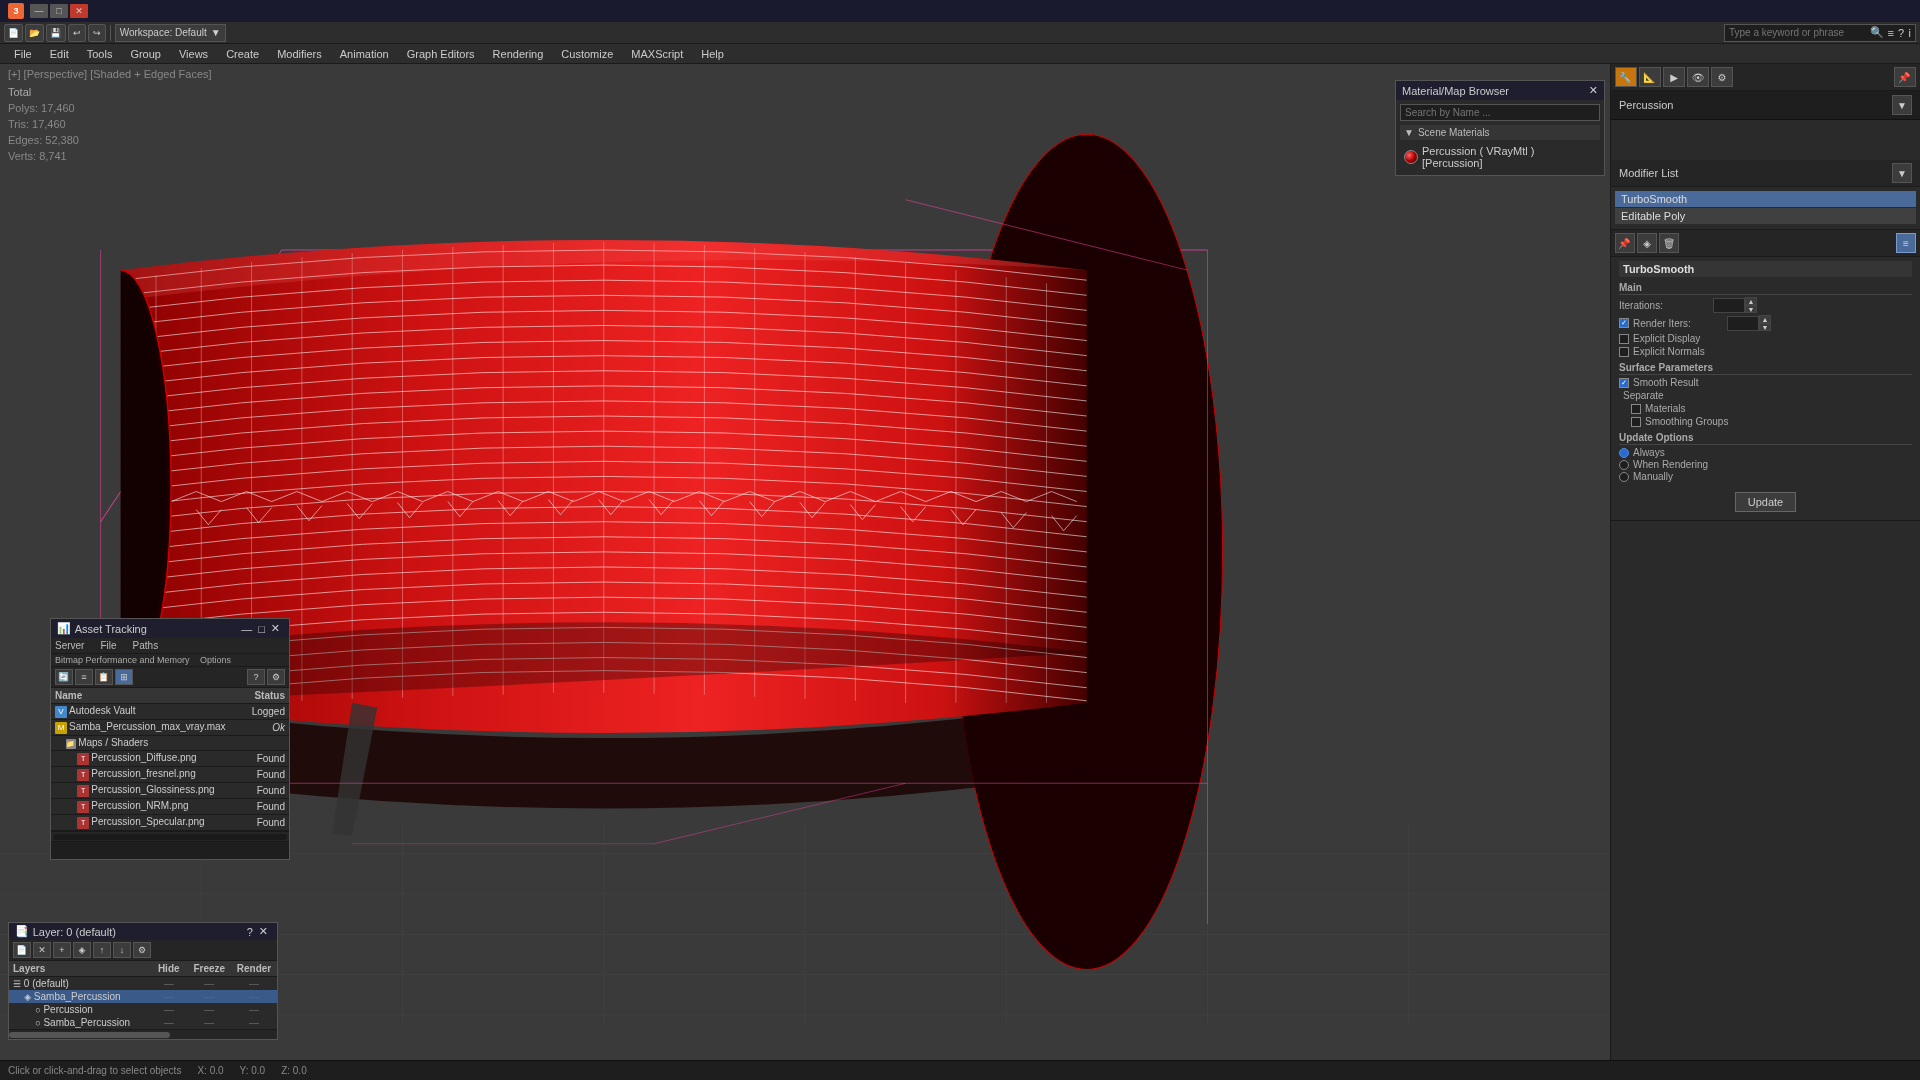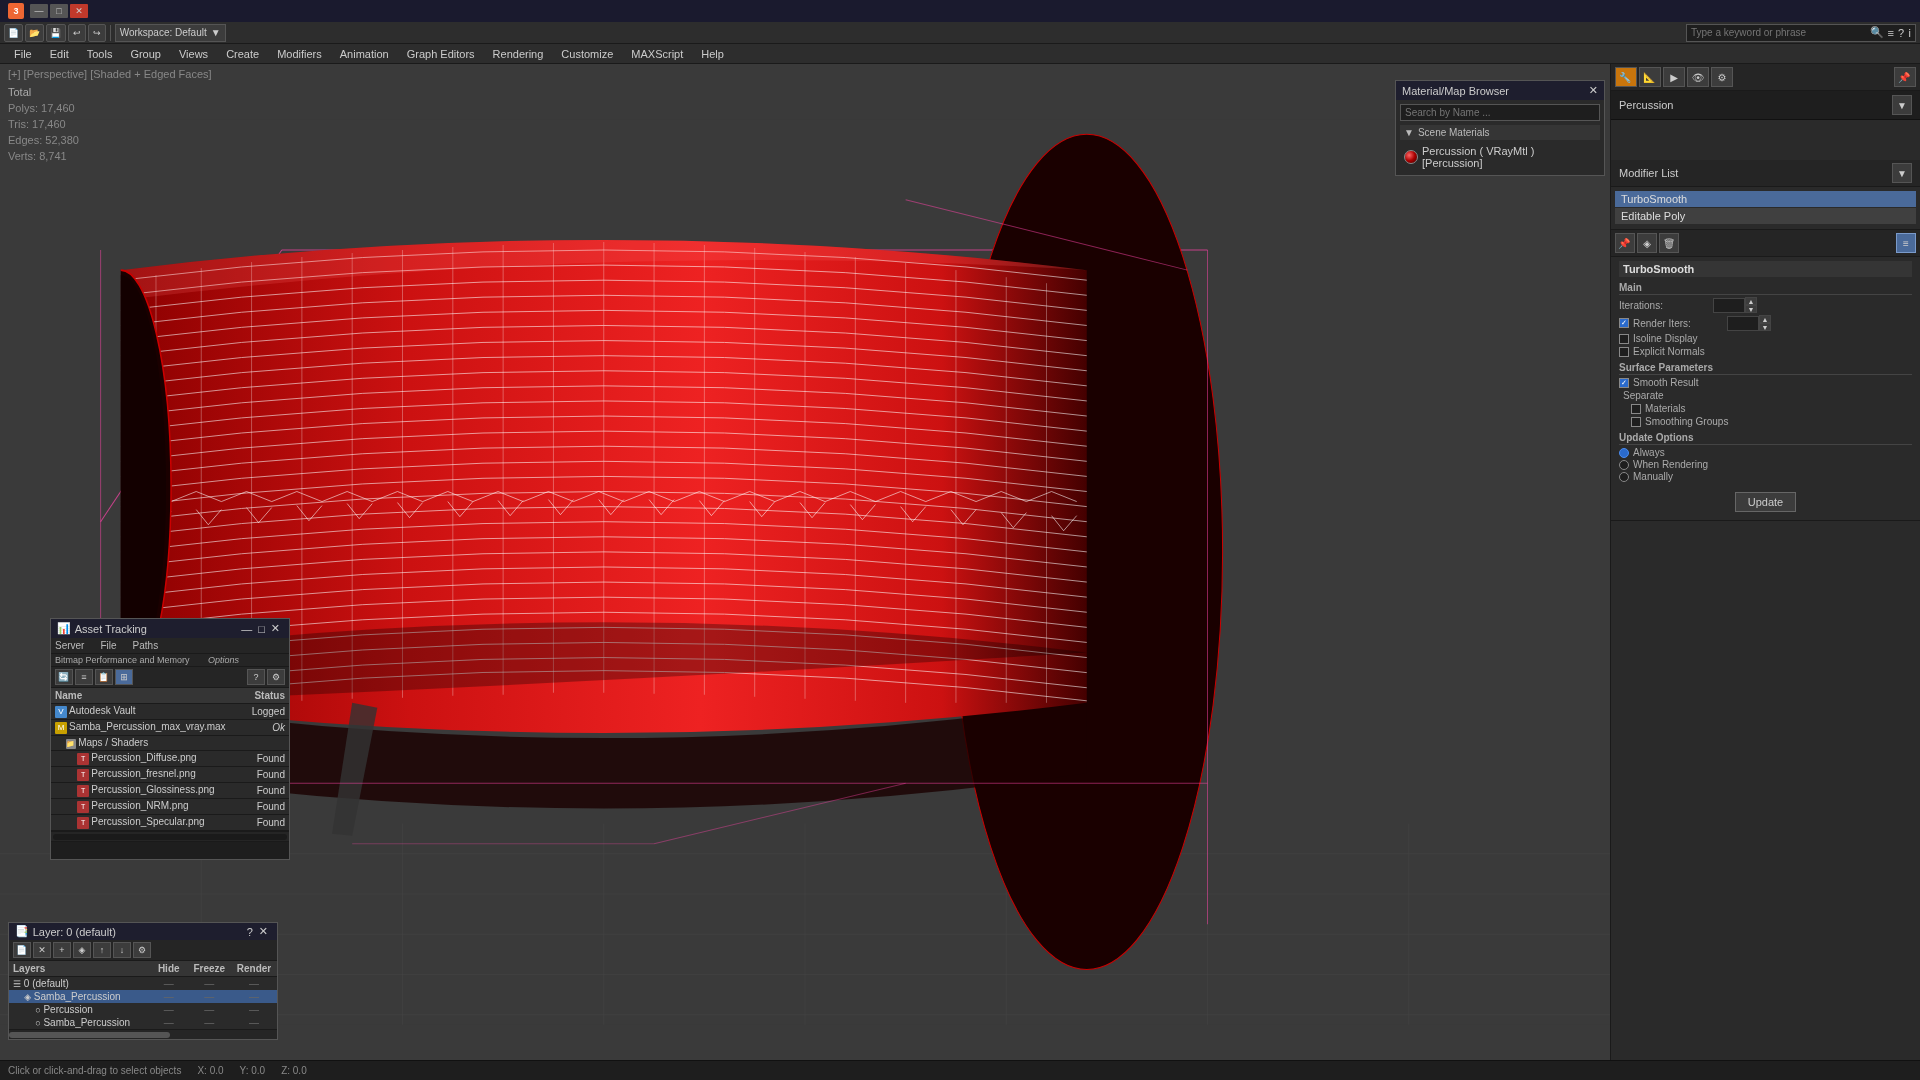"Type a keyword or phrase" .search-box { width: 230px -> 192px }
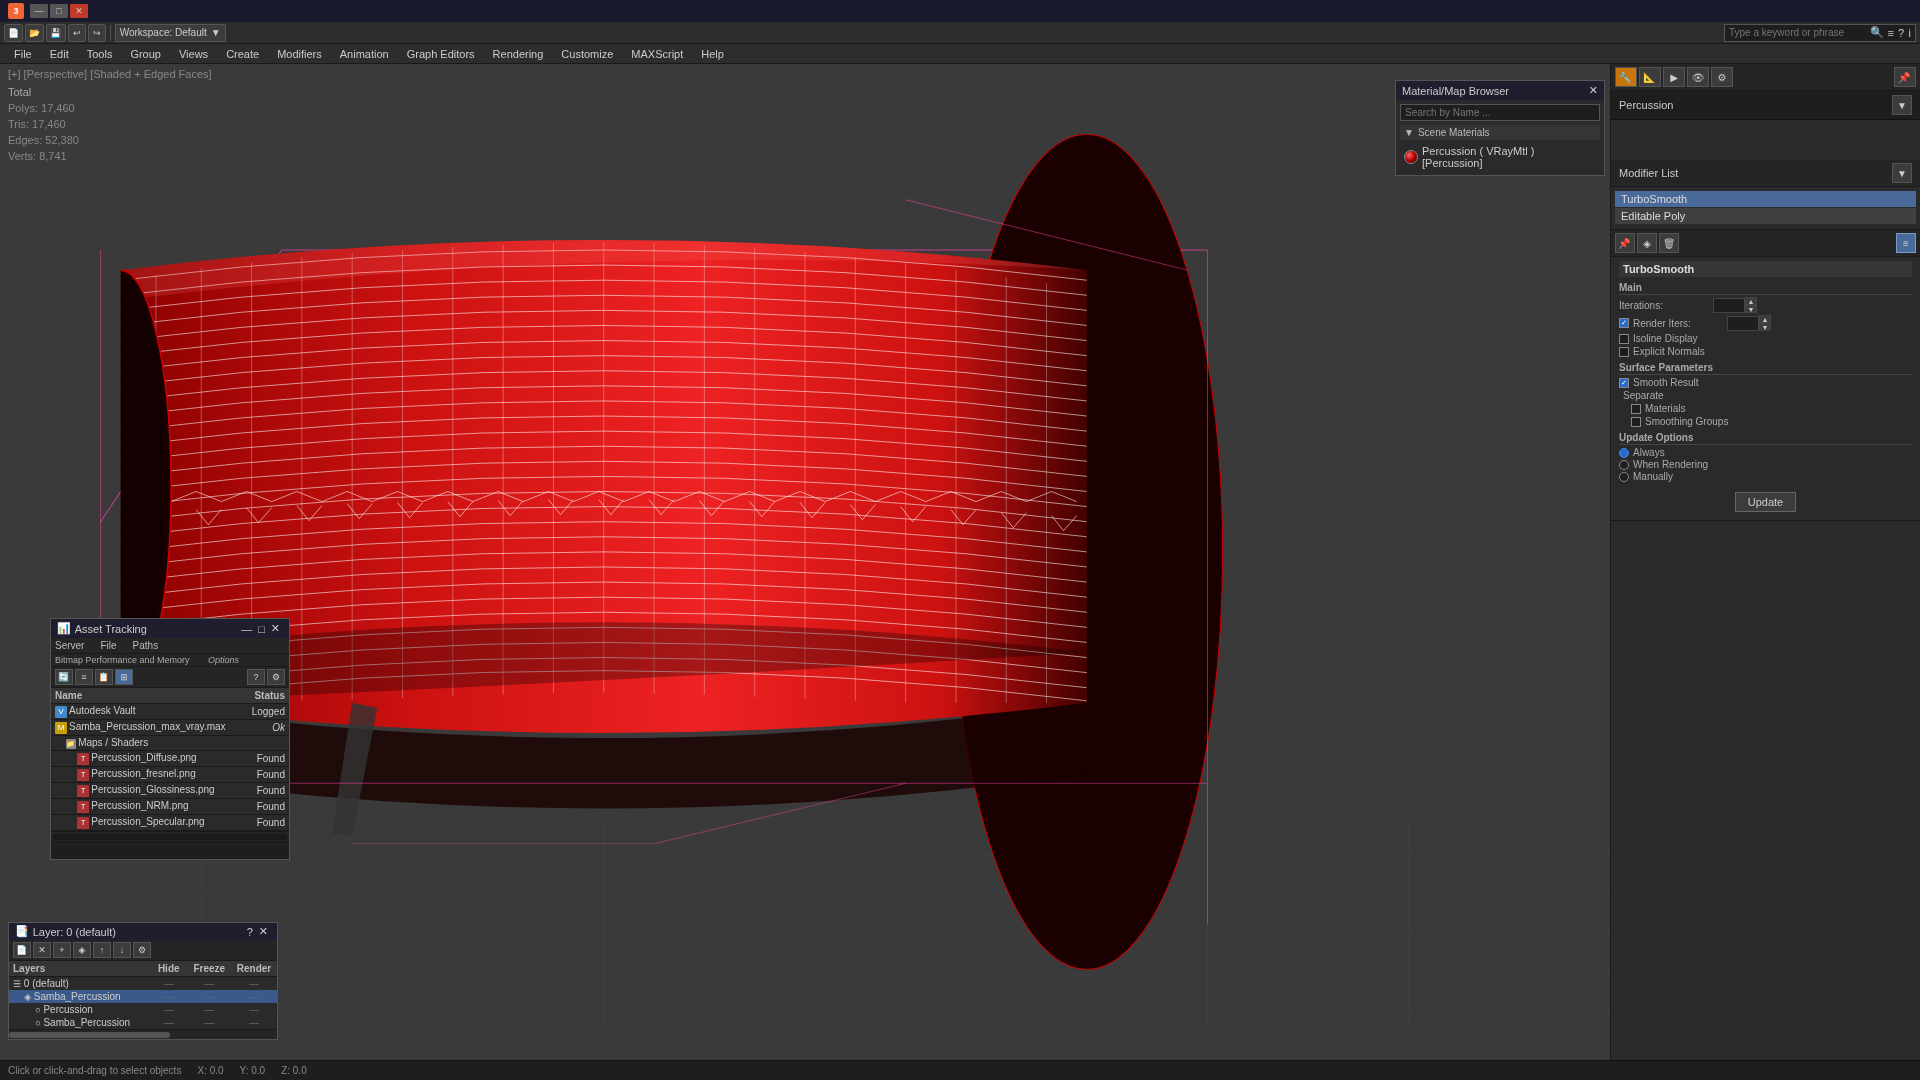"Isoline Display" span { text: Isoline -> Explicit }
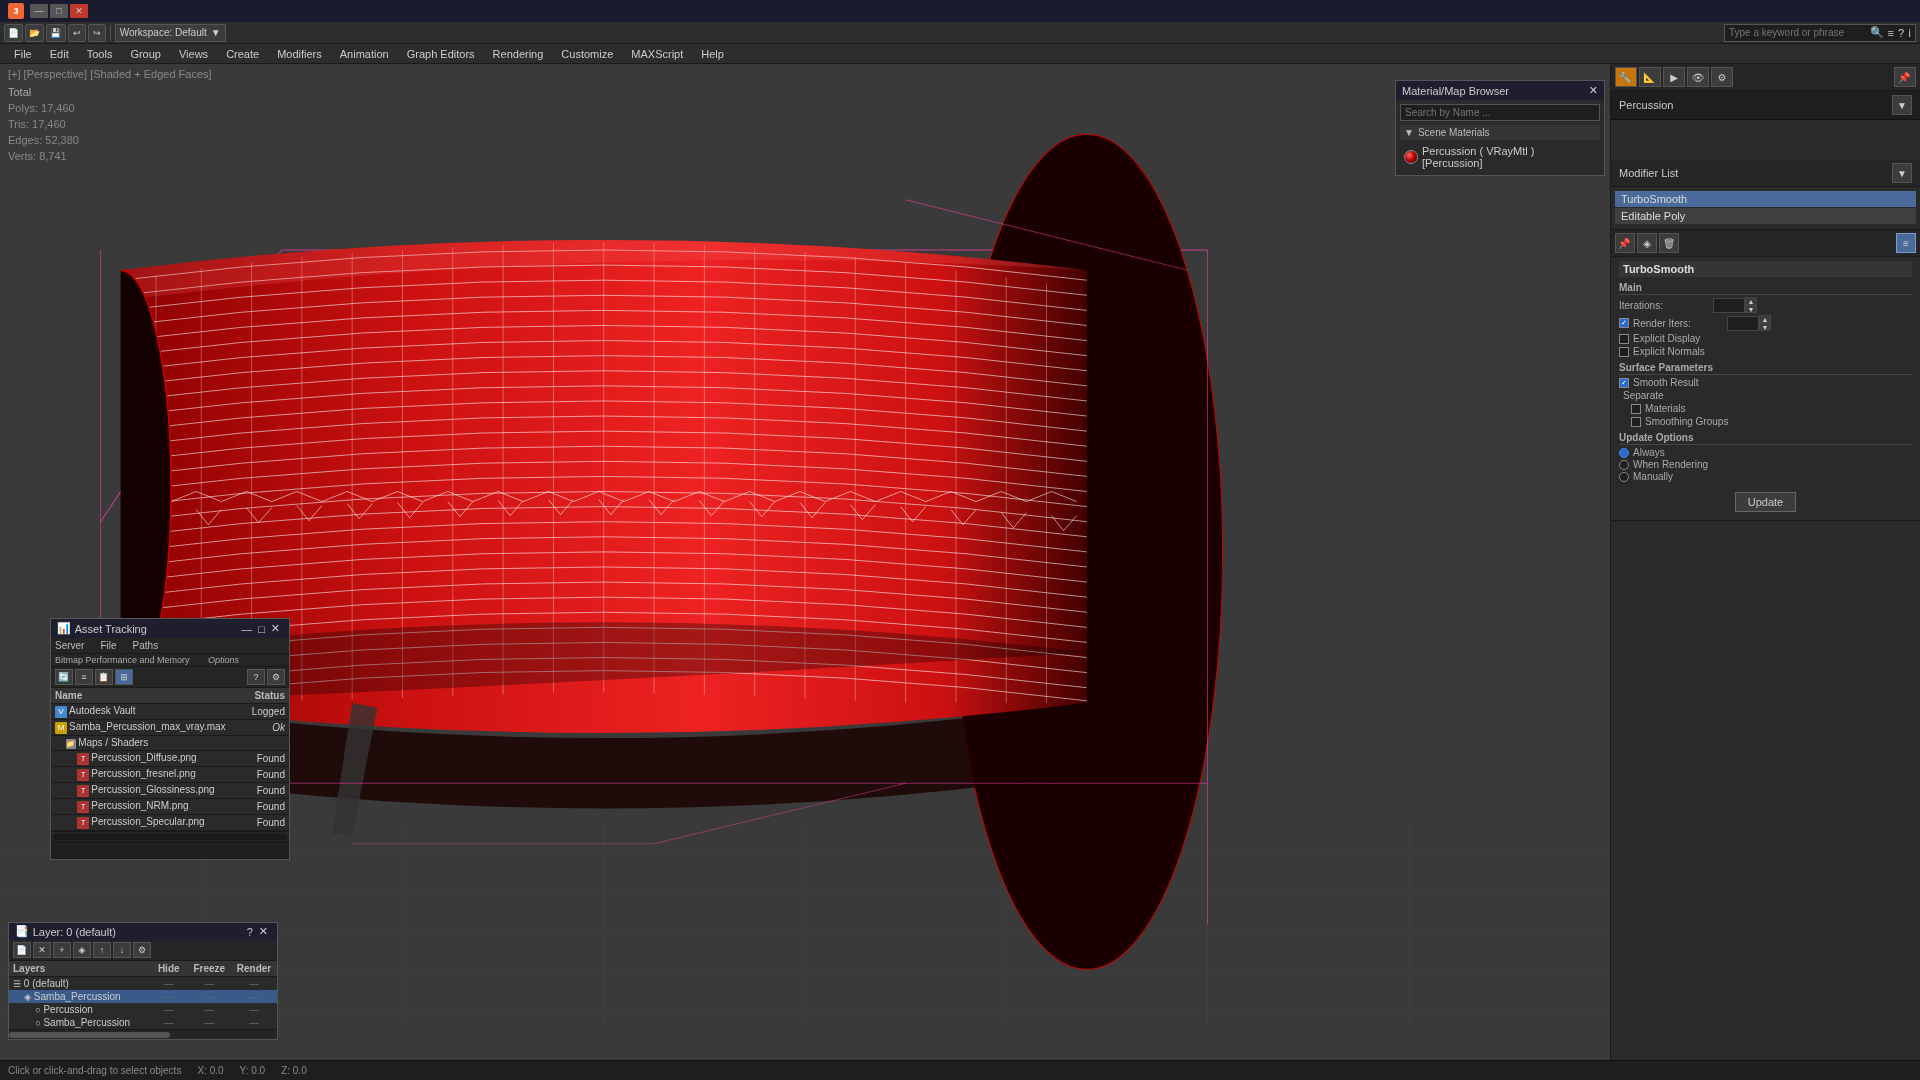"Options" span { font-style: italic -> none; margin-left: 16px -> 8px }
